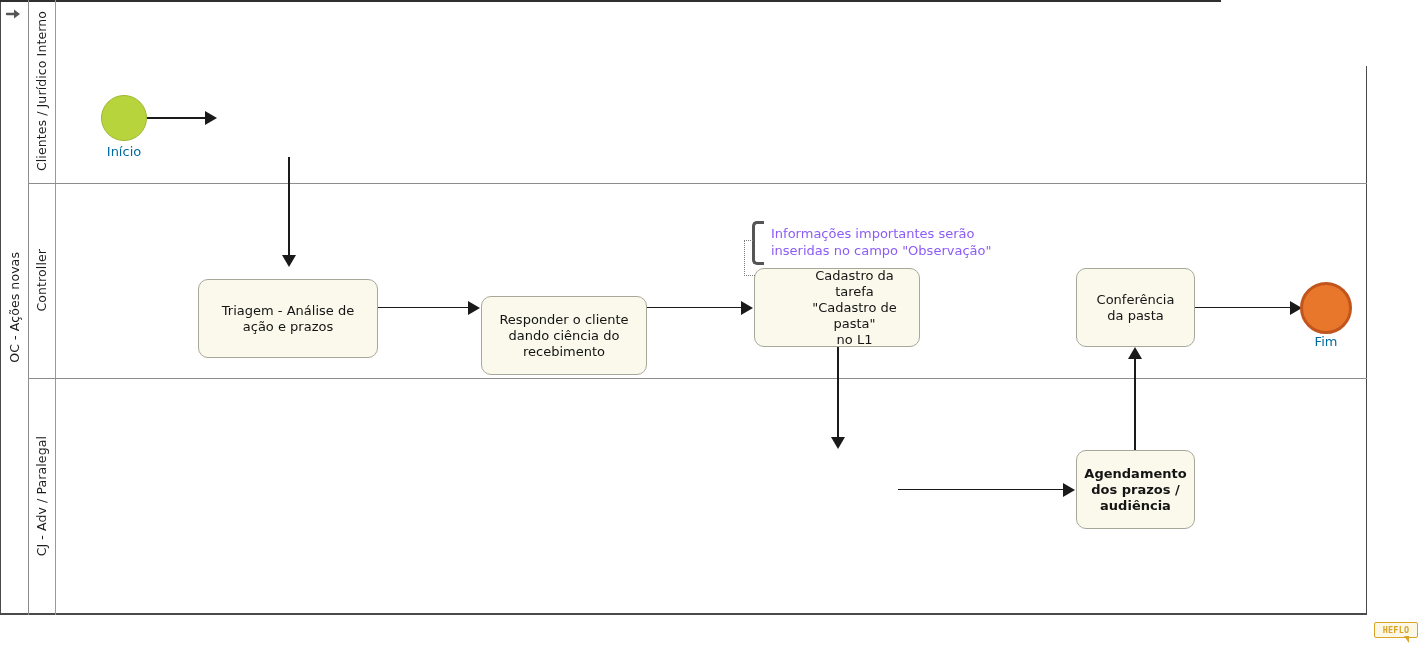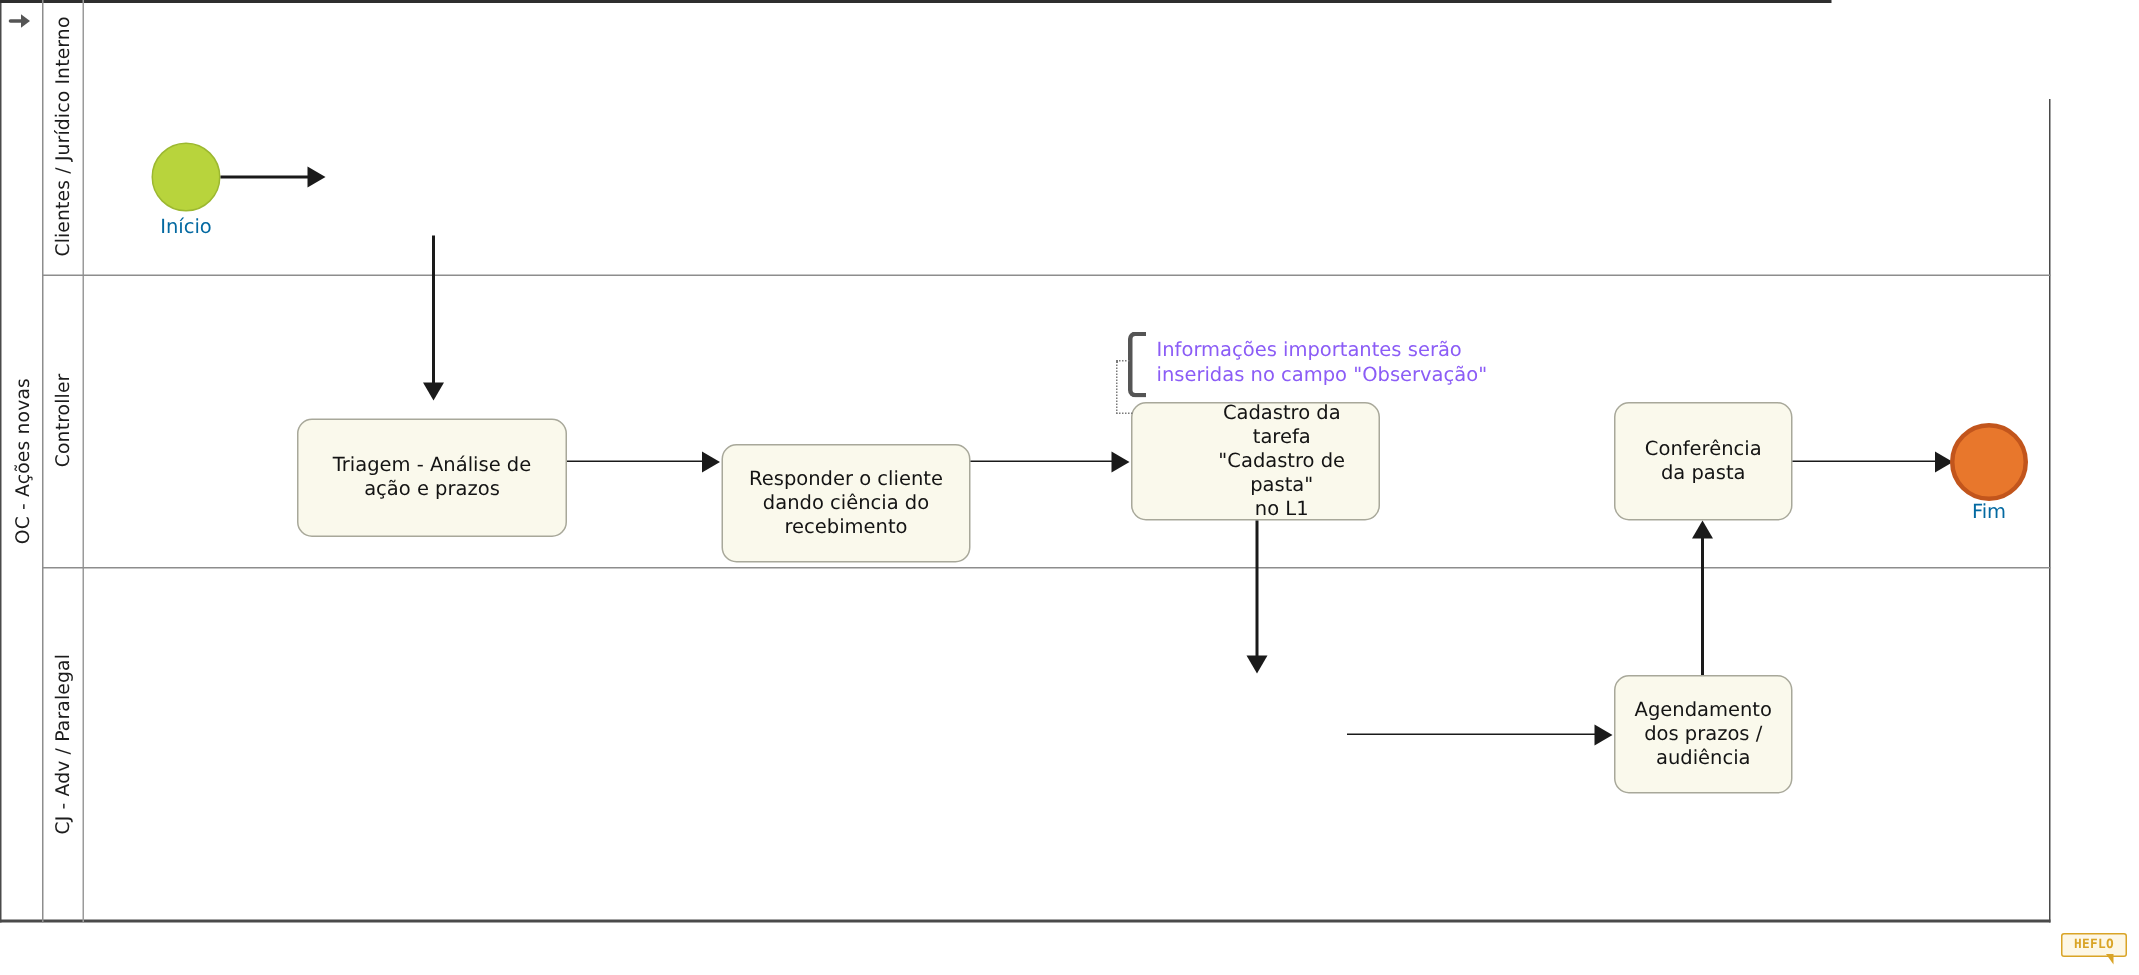"Agendamento" div.task { font-weight: none -> bold }
